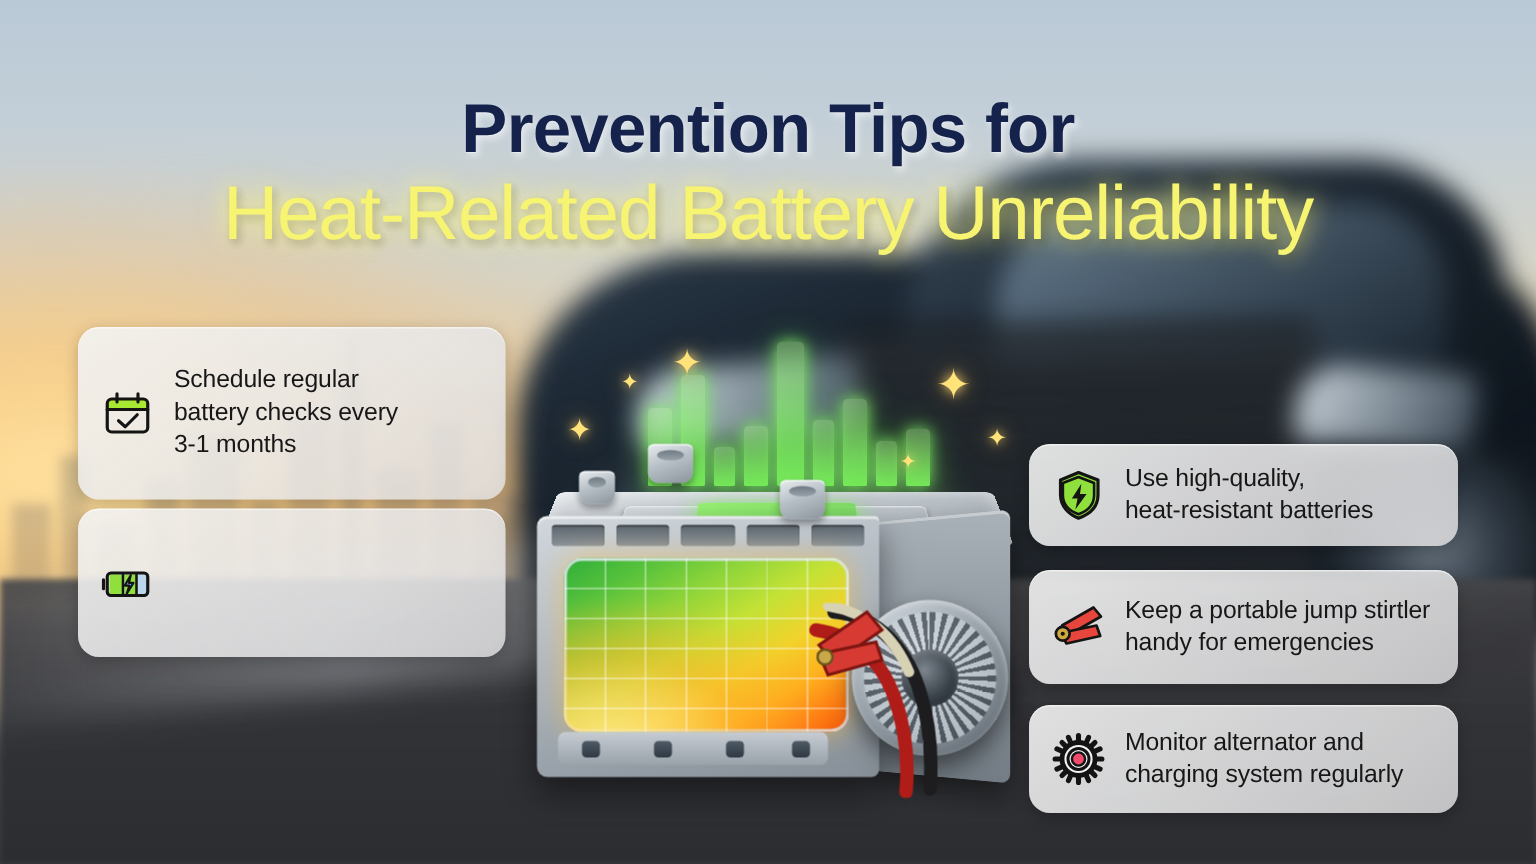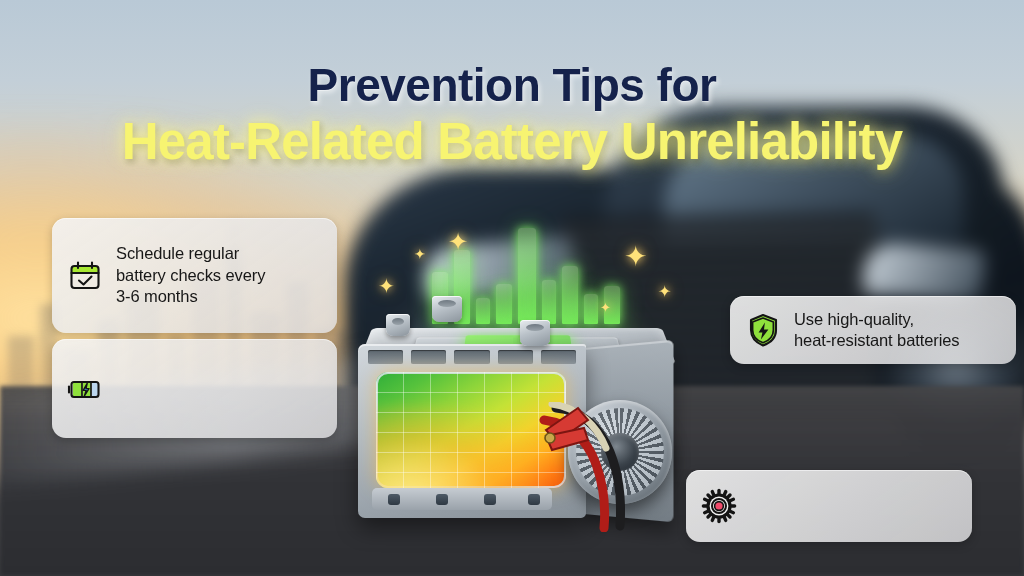"Heat-Related Battery Unreliability" .title-line2 { font-weight: bold -> normal }
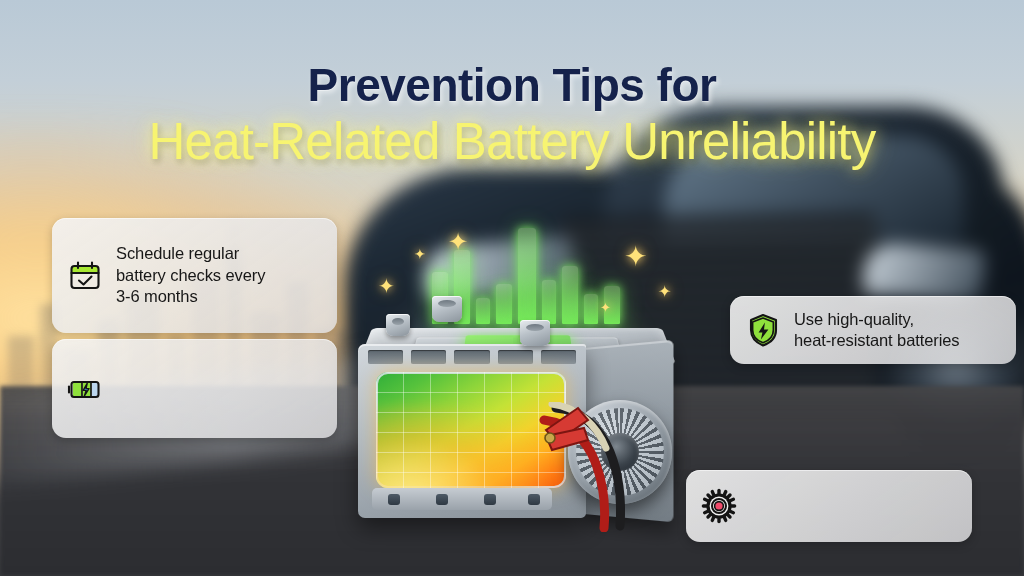"Schedule regular" span.txt { text: 3-6 -> 3-1 }
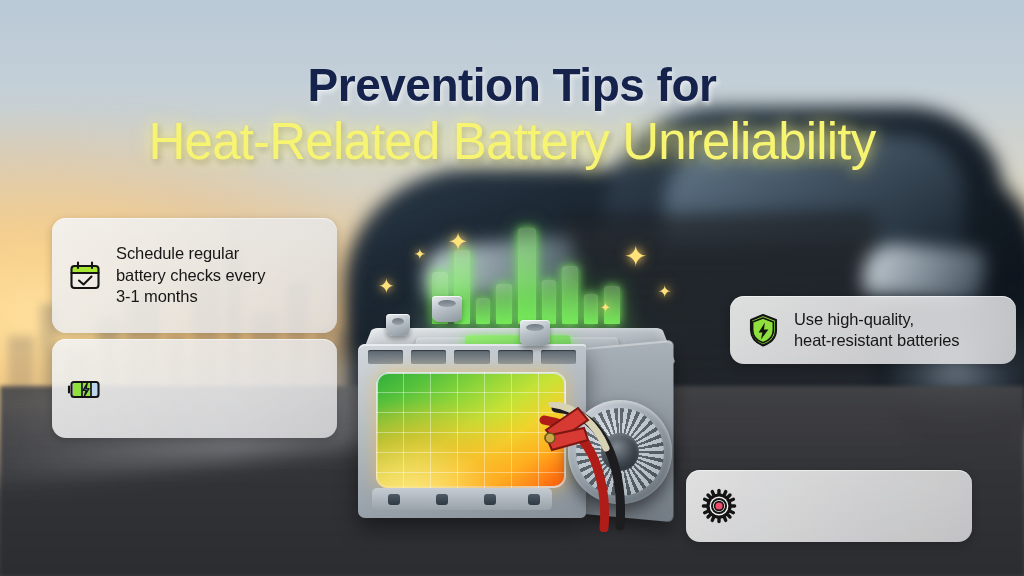"Use high-quality," #card-quality { margin-left: 44px -> none }
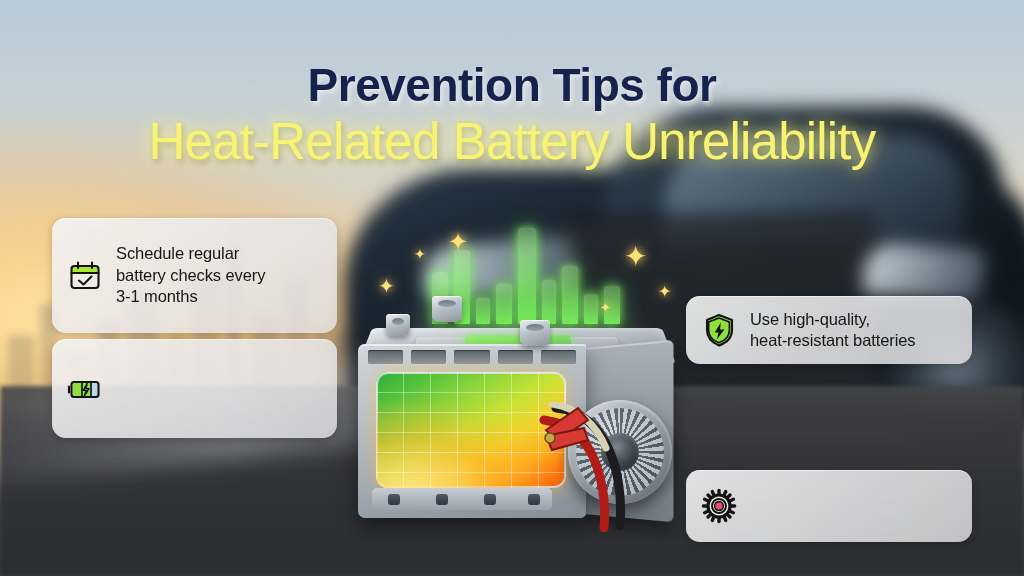"Keep a portable jump stirtler" div.card { html: none -> <div> <span> <svg> <path></path> <path></path> <circle></circle> <circle></circle> </svg> </span> <span>Keep a portable jump stirtler handy for emergencies</span> </div> }
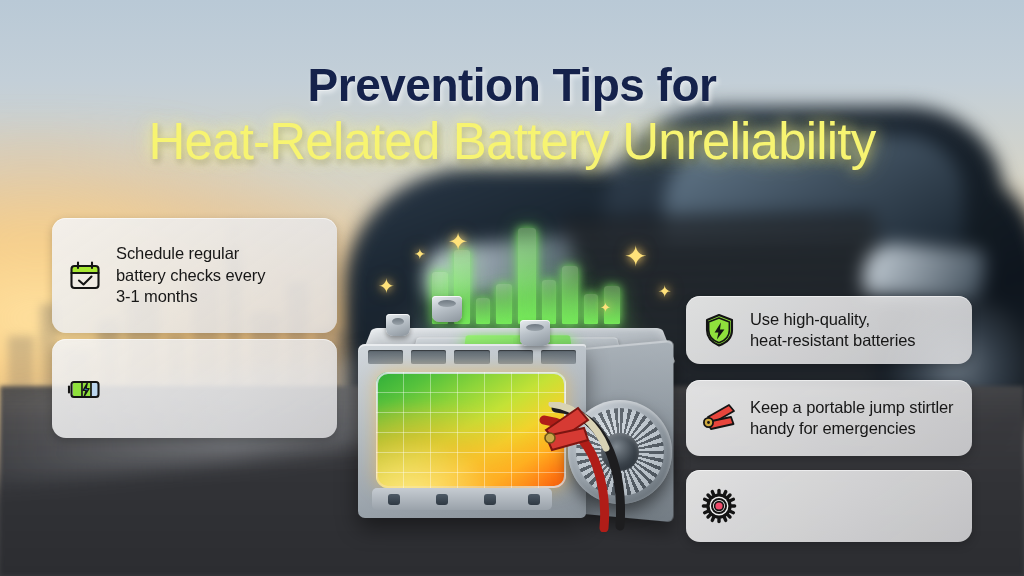"Monitor alternator and" span.txt { html: none -> <span>Monitor alternator and charging system regularly</span> }
